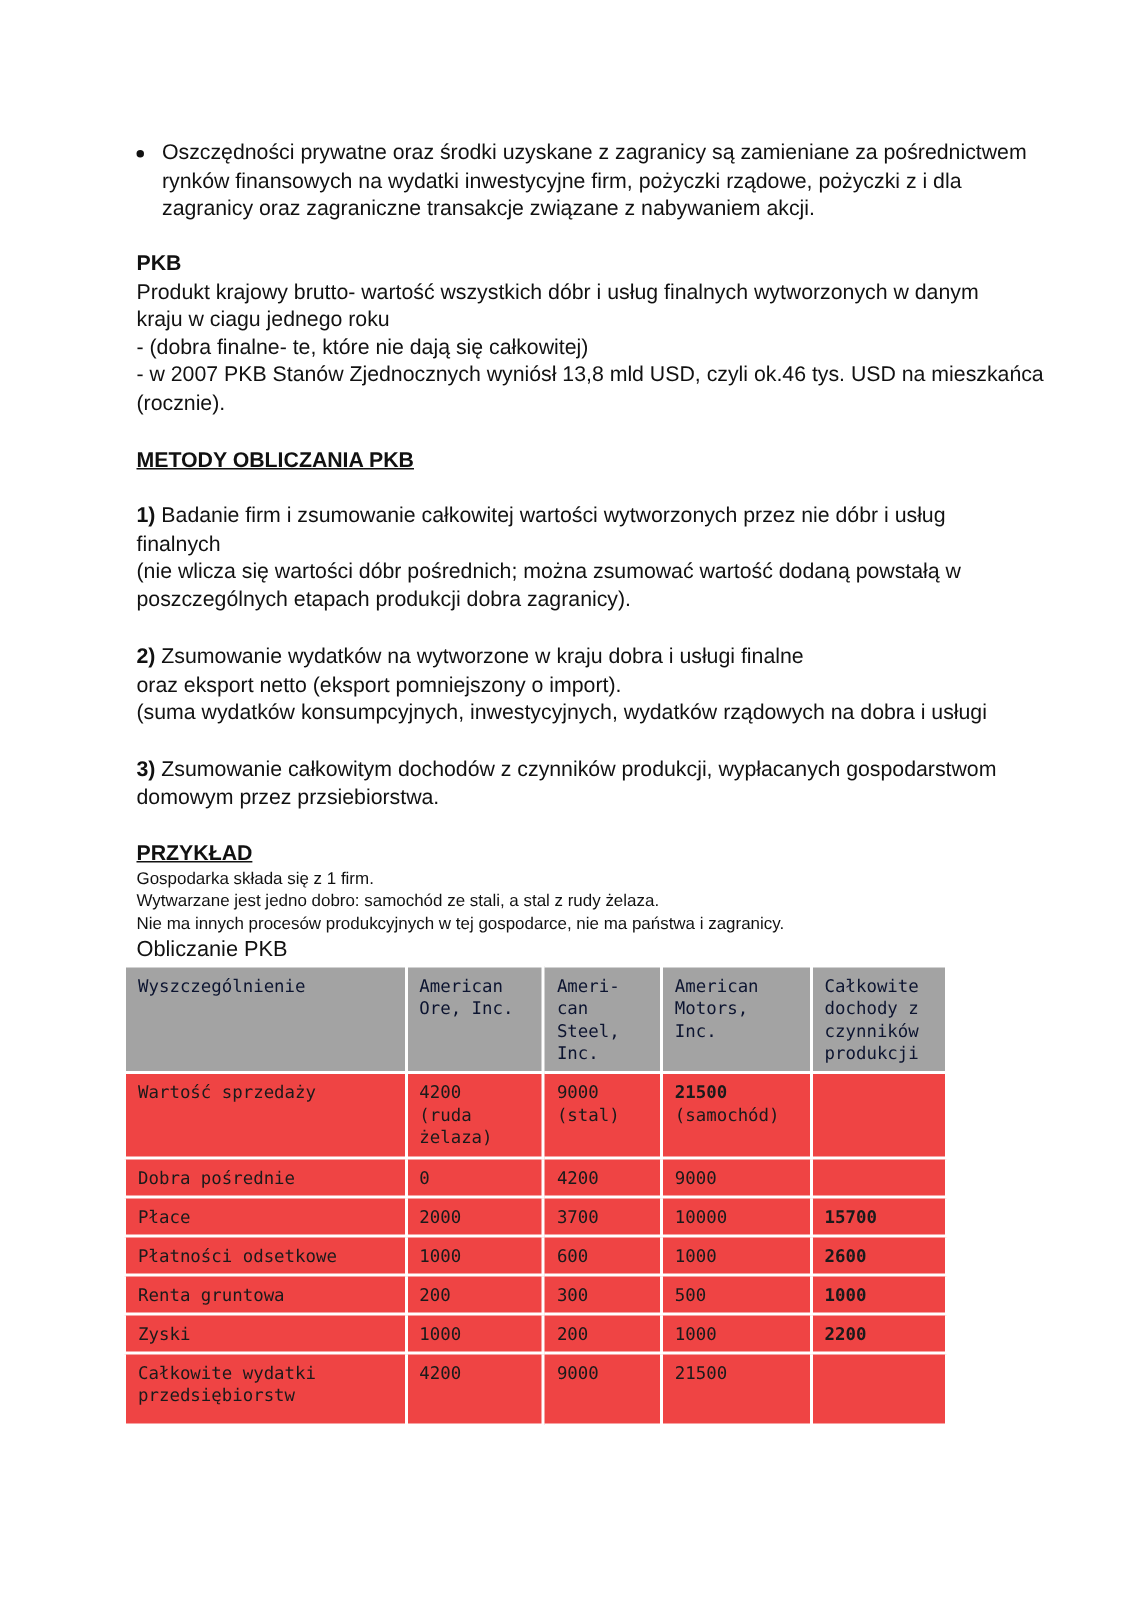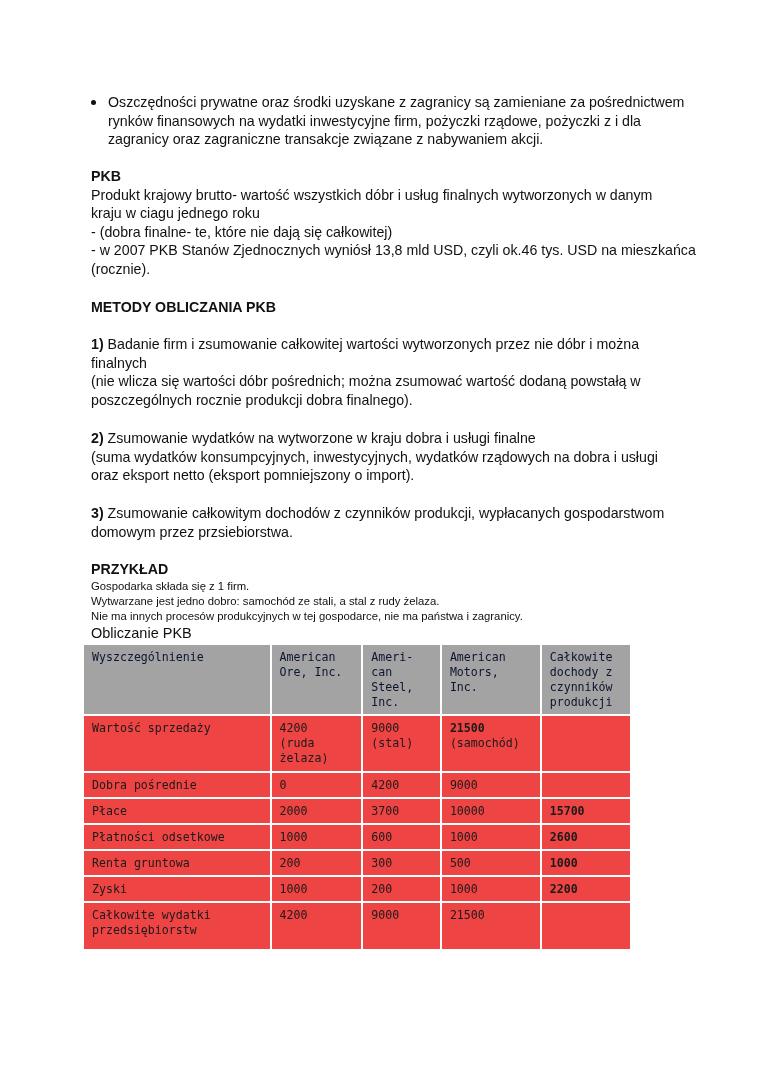"METODY OBLICZANIA PKB" .u { text-decoration: none -> underline }
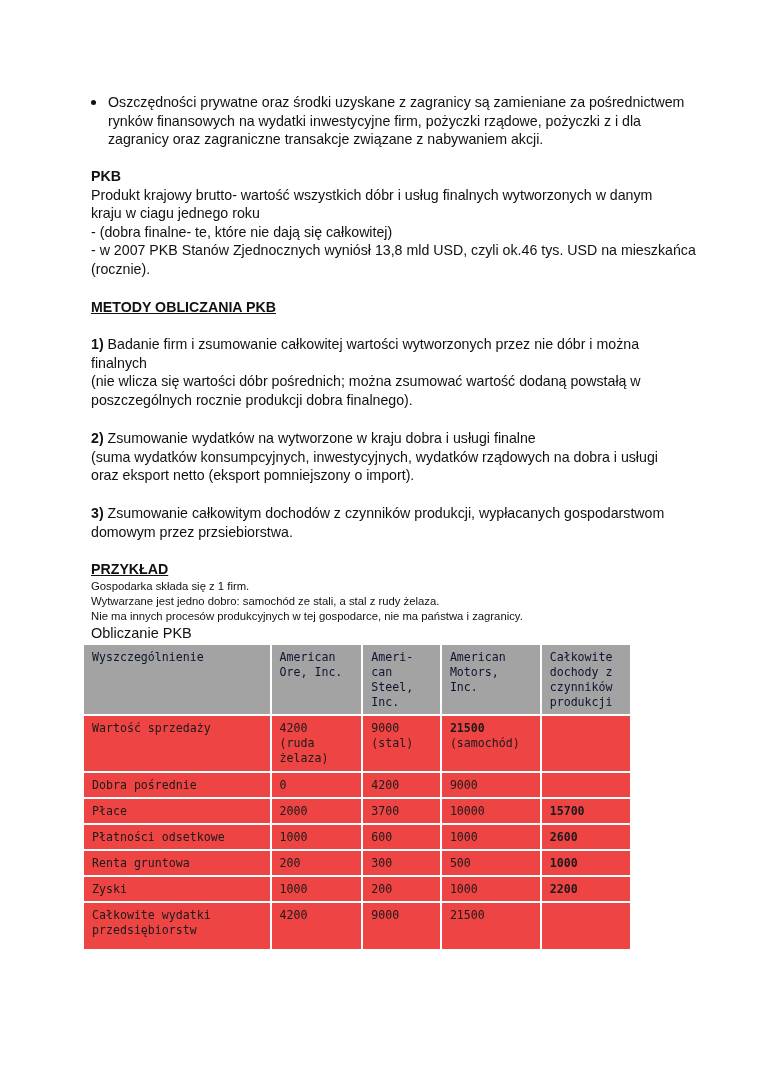"Badanie firm i zsumowanie całkowitej" span { text: można -> usług }
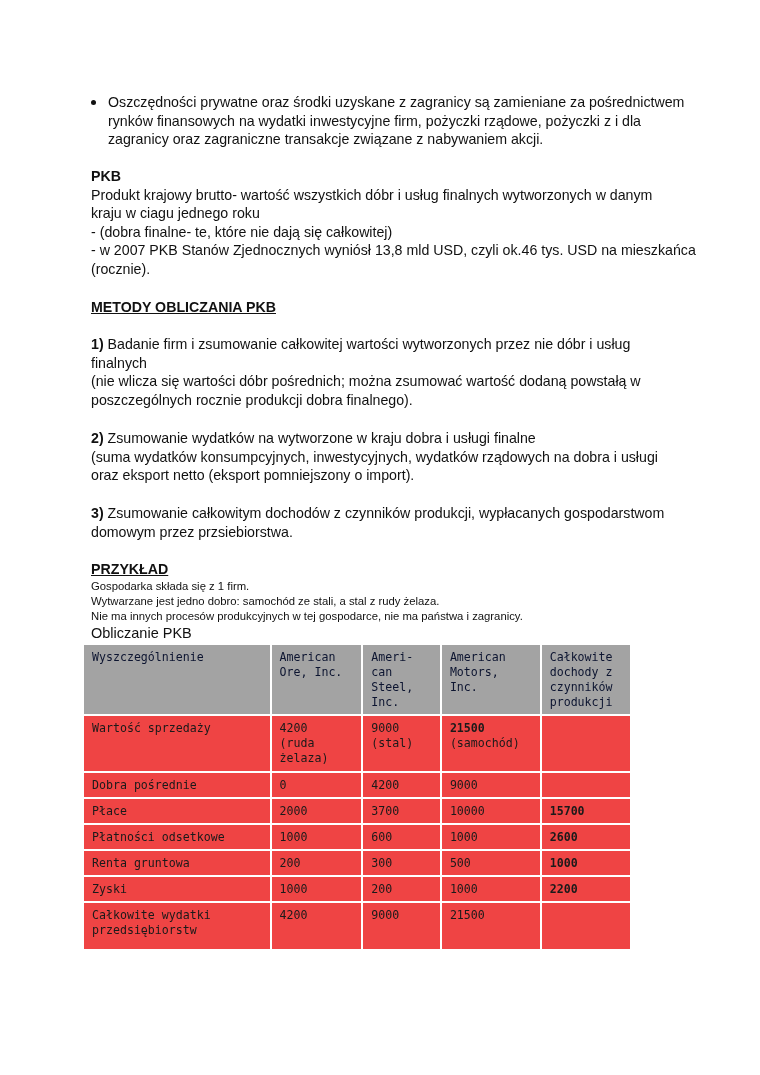"poszczególnych rocznie produkcji dobra" div { text: rocznie produkcji dobra finalnego -> etapach produkcji dobra zagranicy }
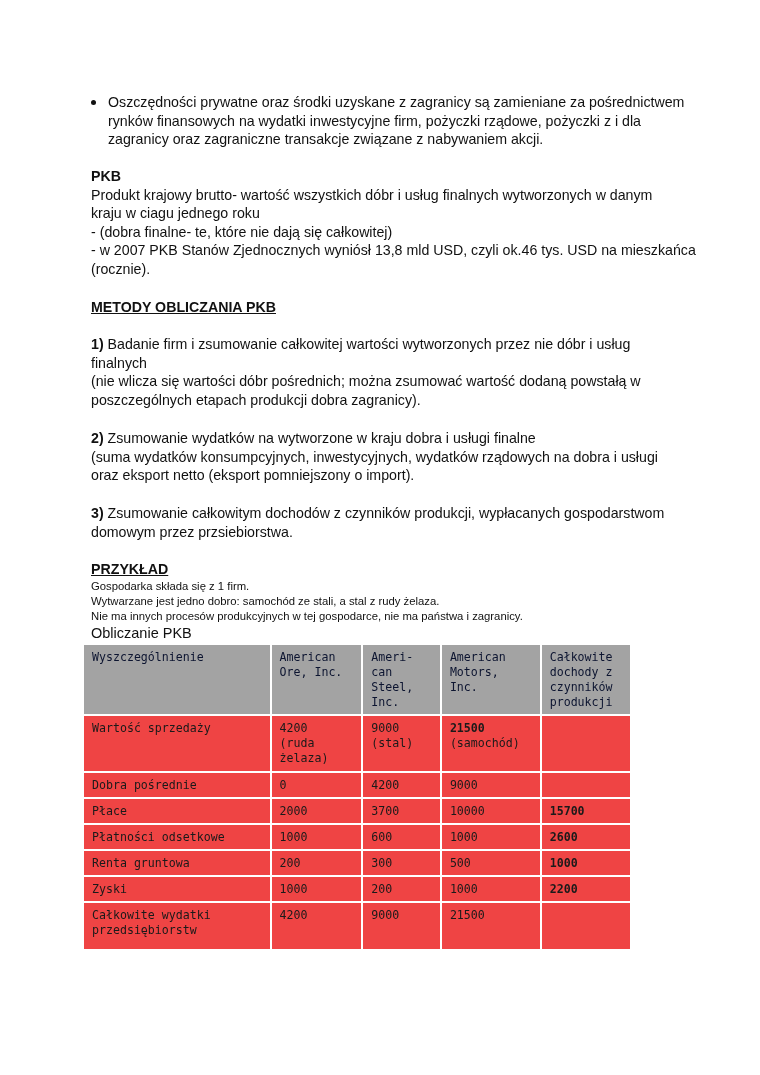"(suma wydatków konsumpcyjnych," div { order: before "oraz eksport netto (eksport pomniejszony" -> after "oraz eksport netto (eksport pomniejszony" }
